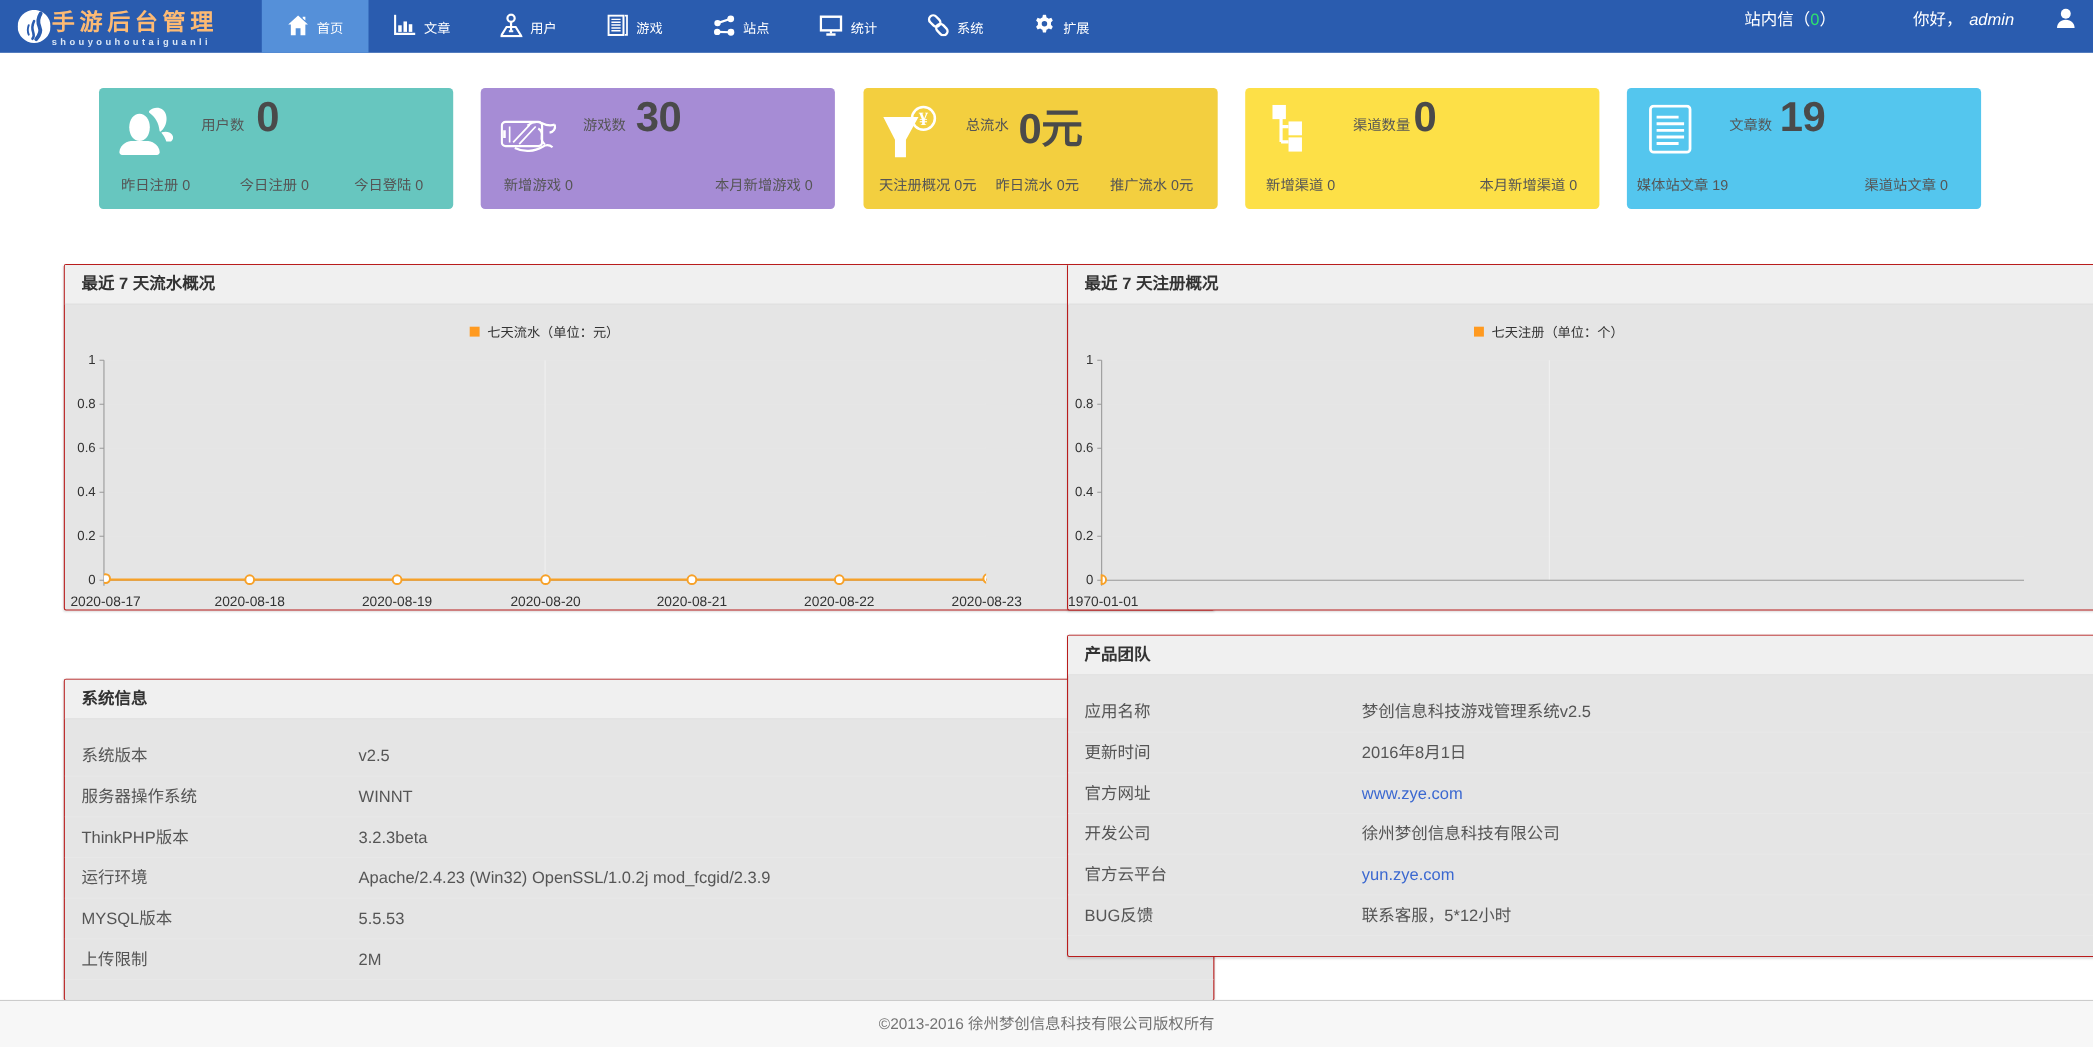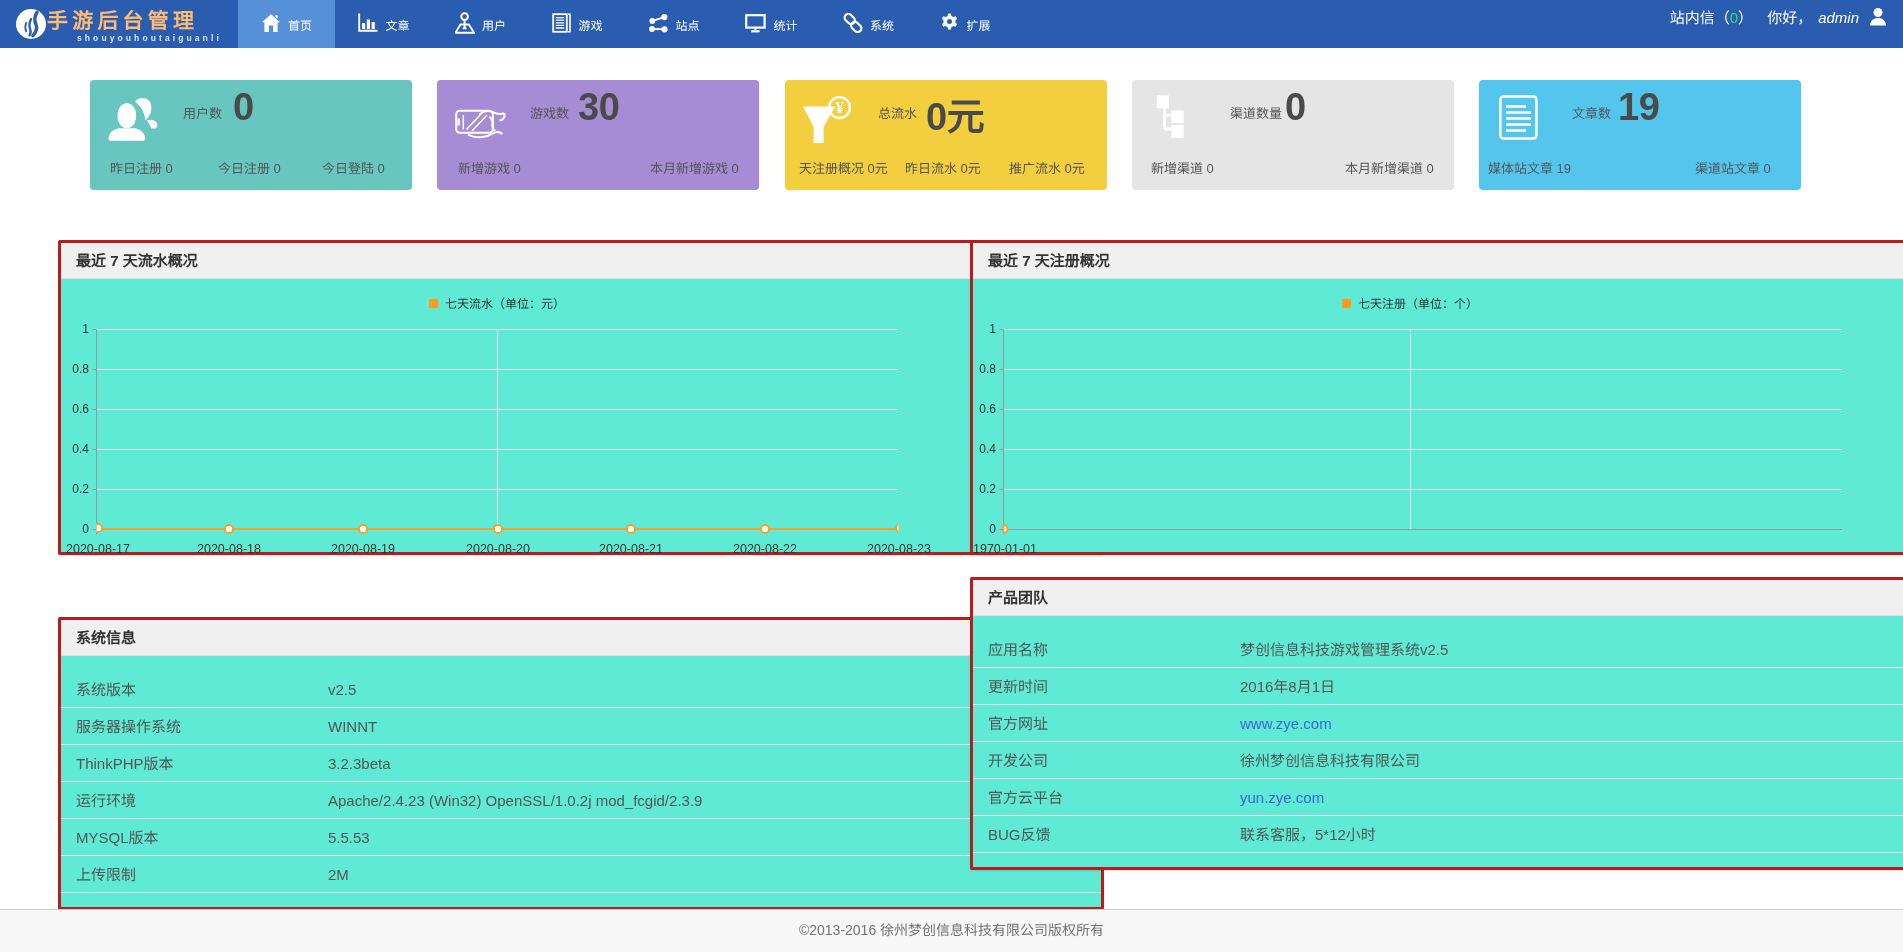"站内信（0）" .nav-r { gap: none -> 28px }
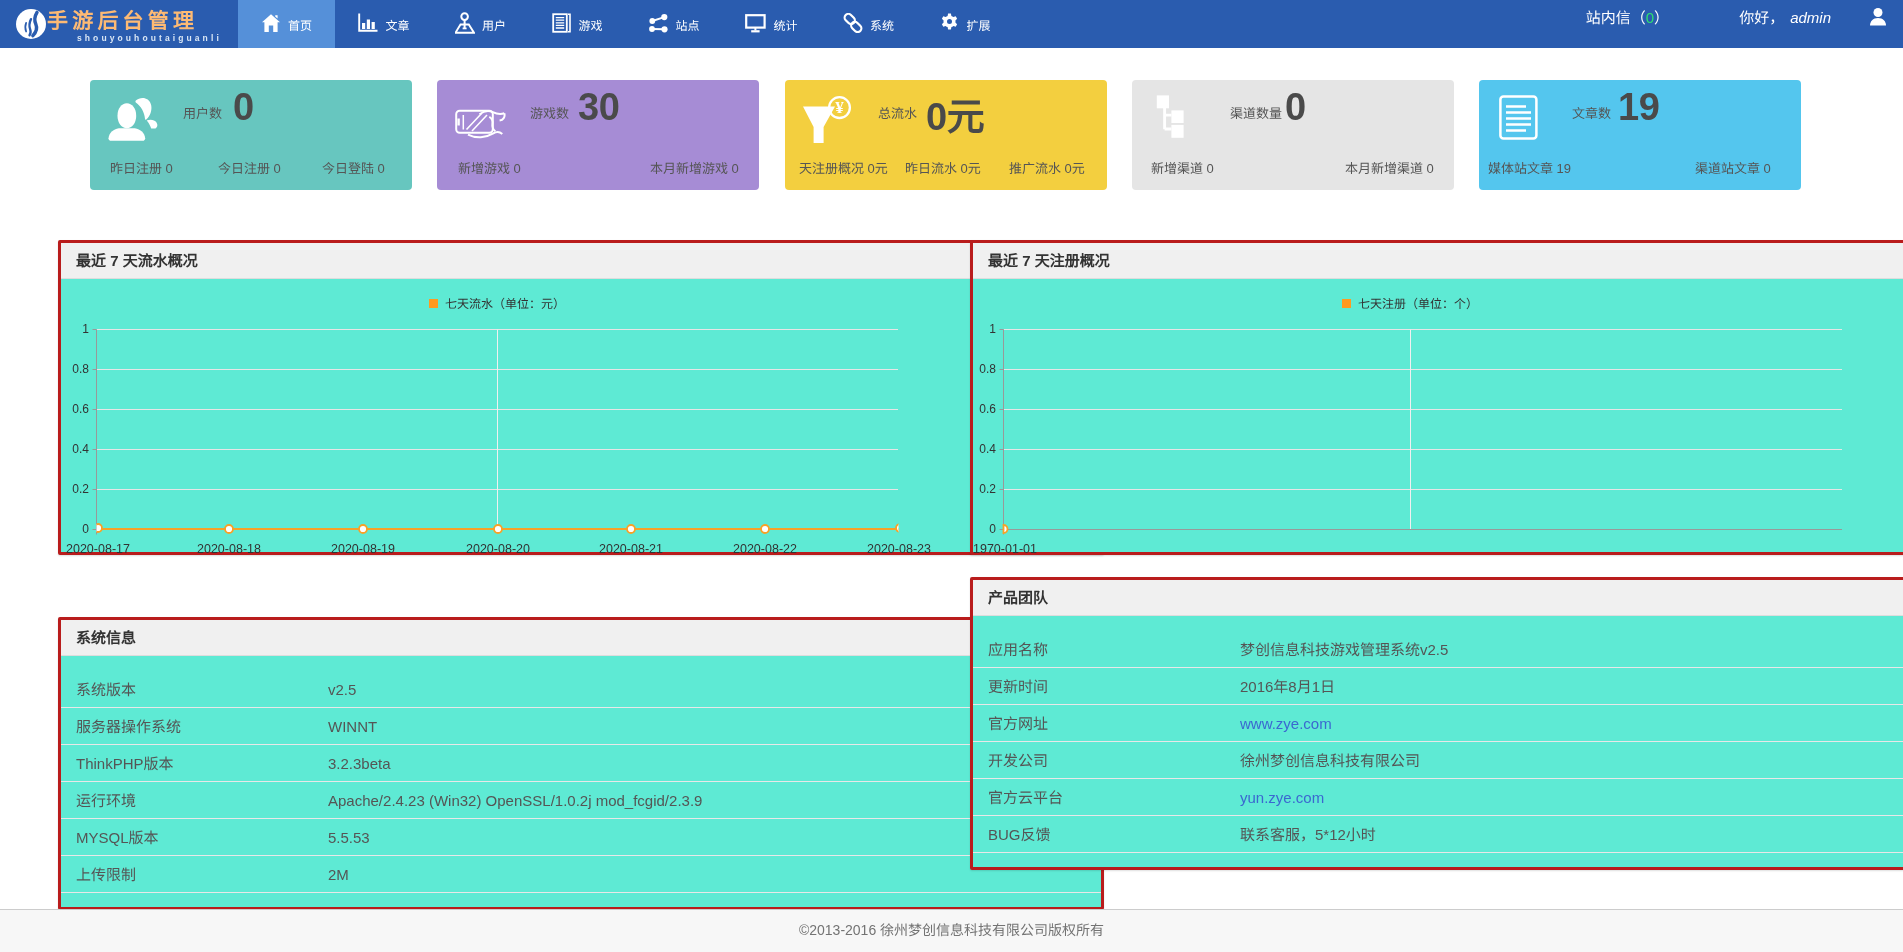"shouyouhoutaiguanli" .logo-sub { margin-left: 30px -> none }
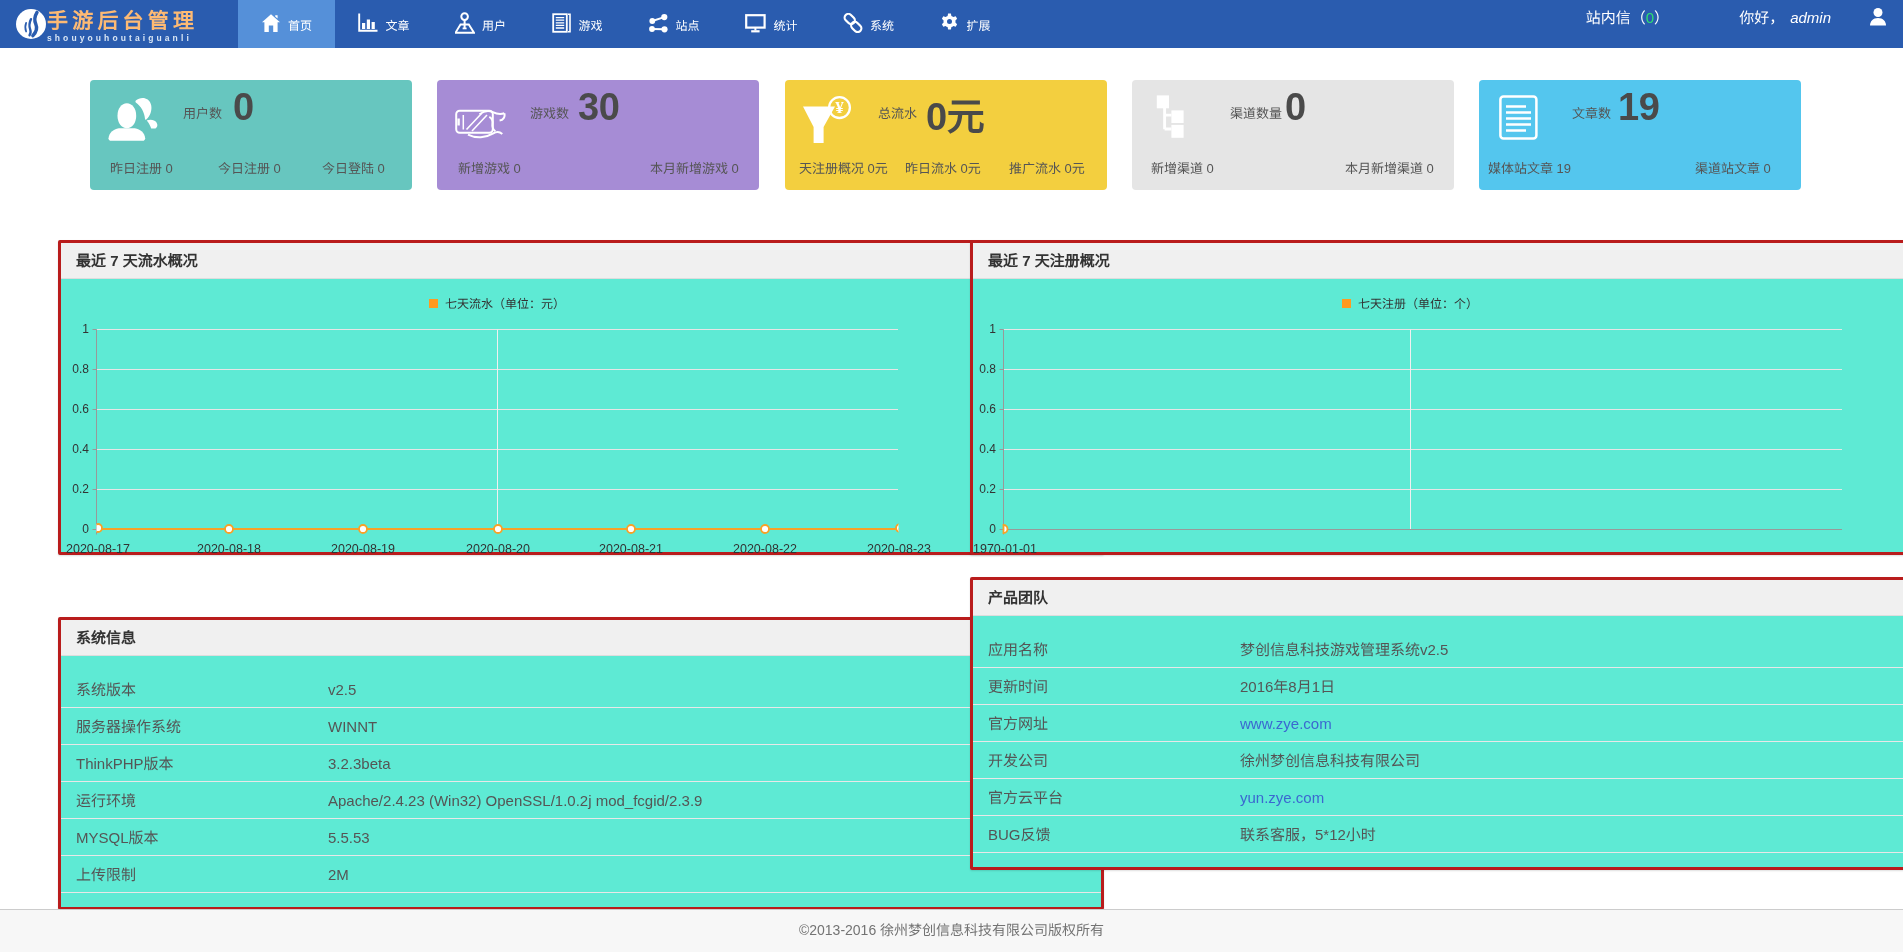"渠道数量" .c4 { background: #e5e5e5 -> #fde047 }
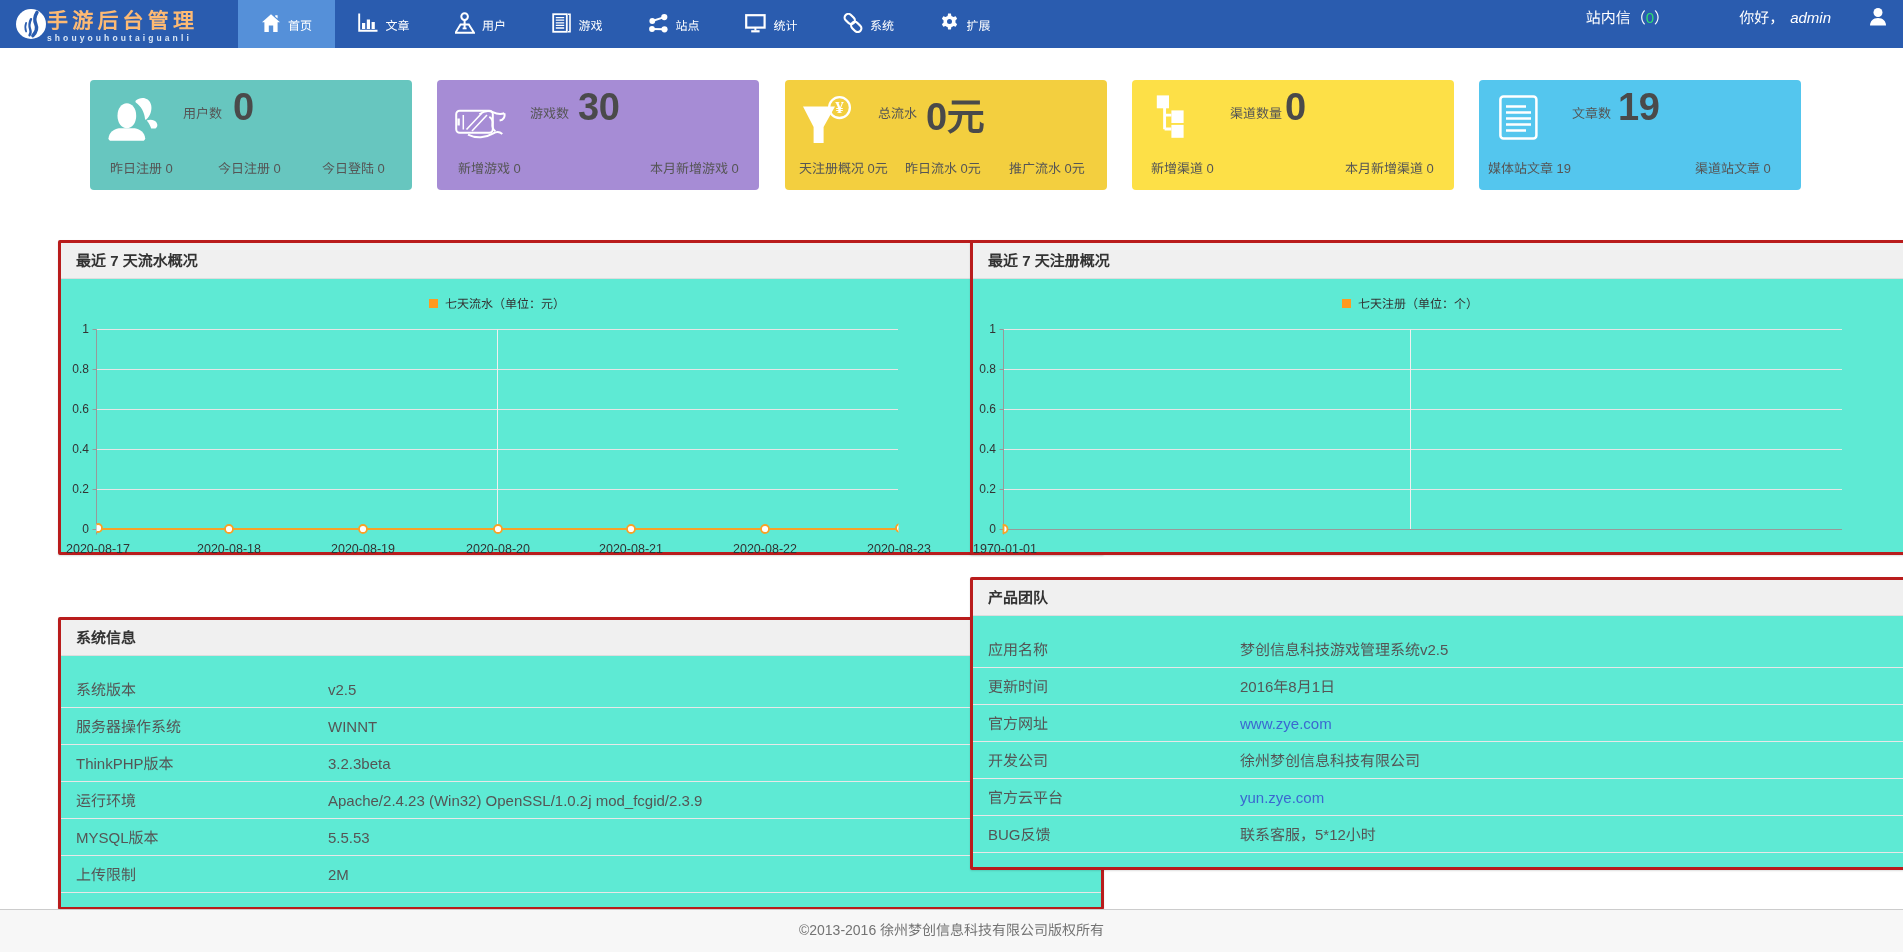"最近 7 天流水概况" .panel { background: #5eead4 -> #e5e5e5; border: 3px solid #b91c1c -> 1px solid #b91c1c }
